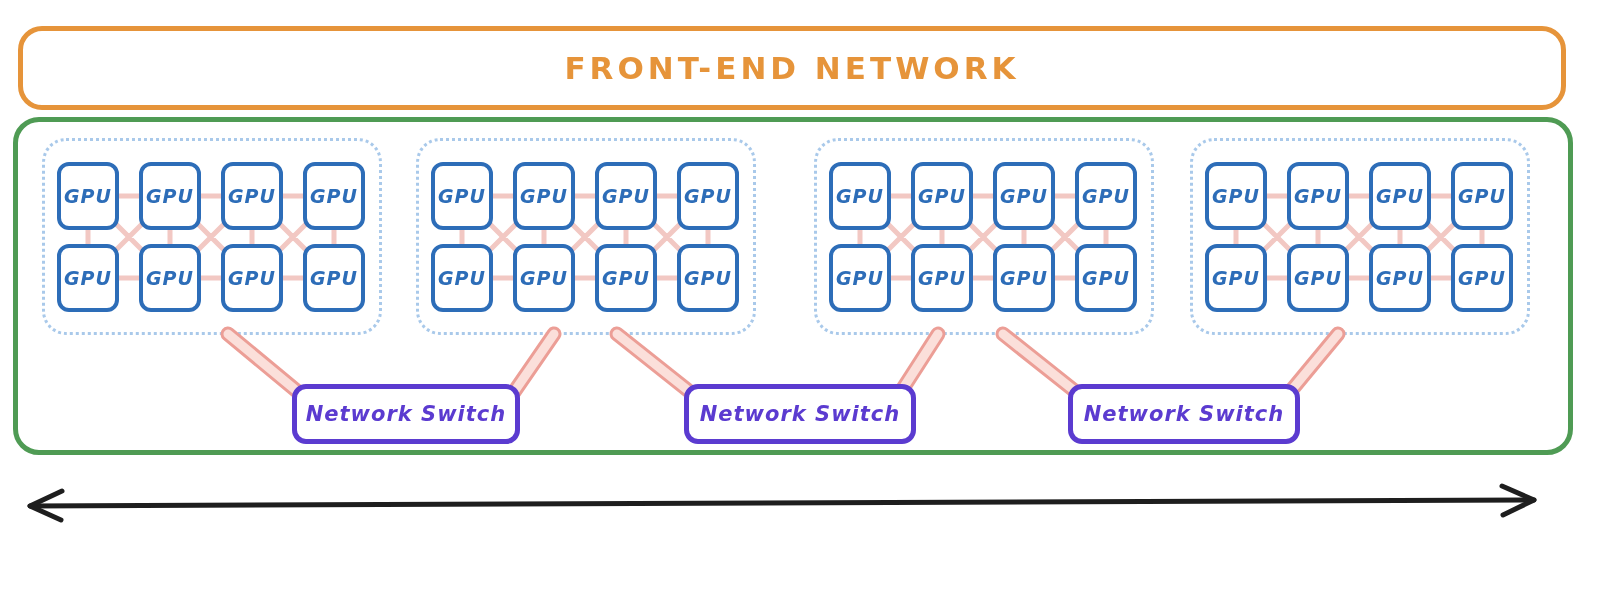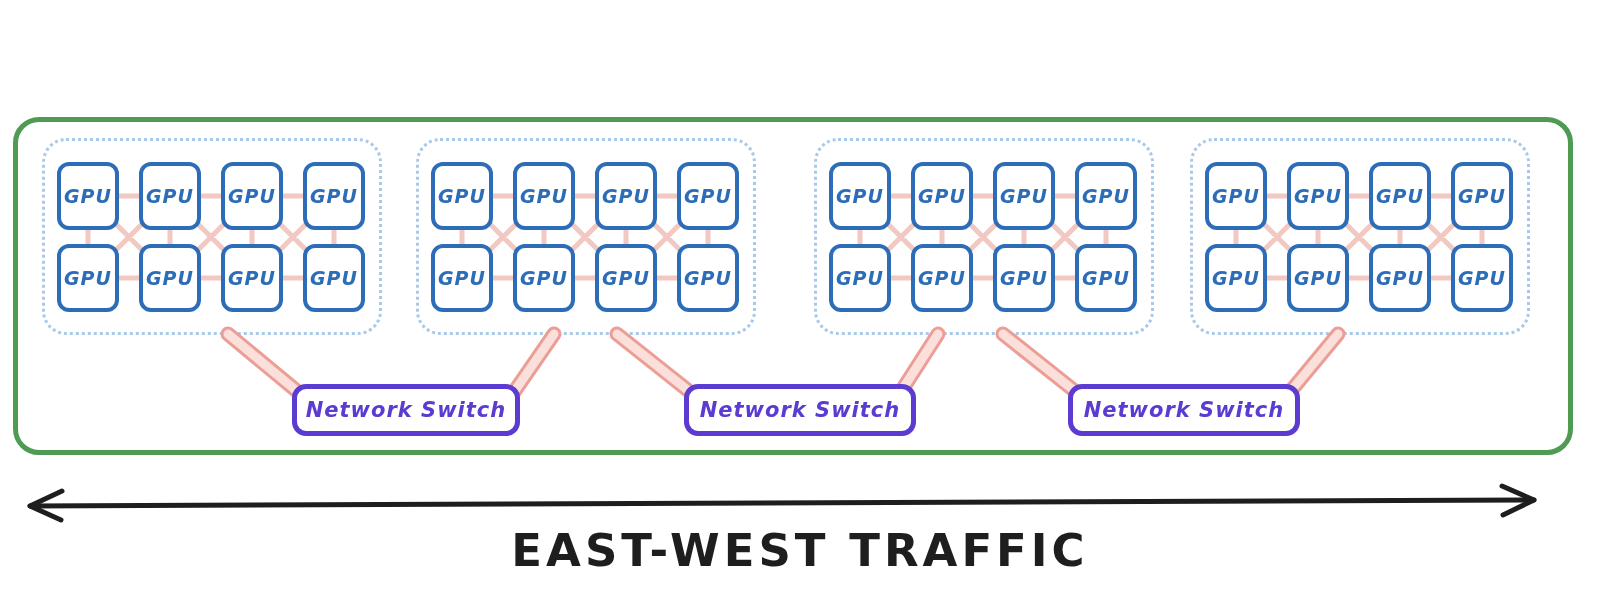"FRONT-END NETWORK" div.frontend-box { html: none -> <div> <span>FRONT-END NETWORK</span> </div> }
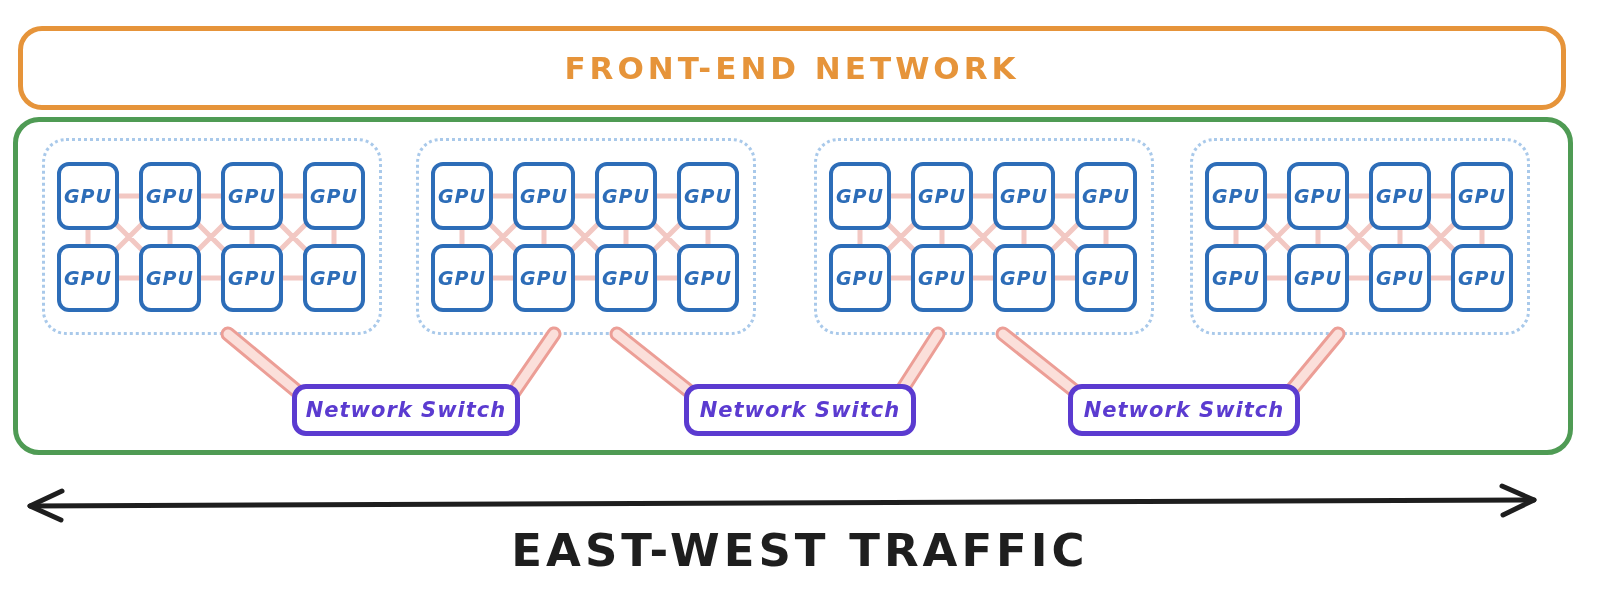"Network Switch" .switch { height: 52px -> 60px }
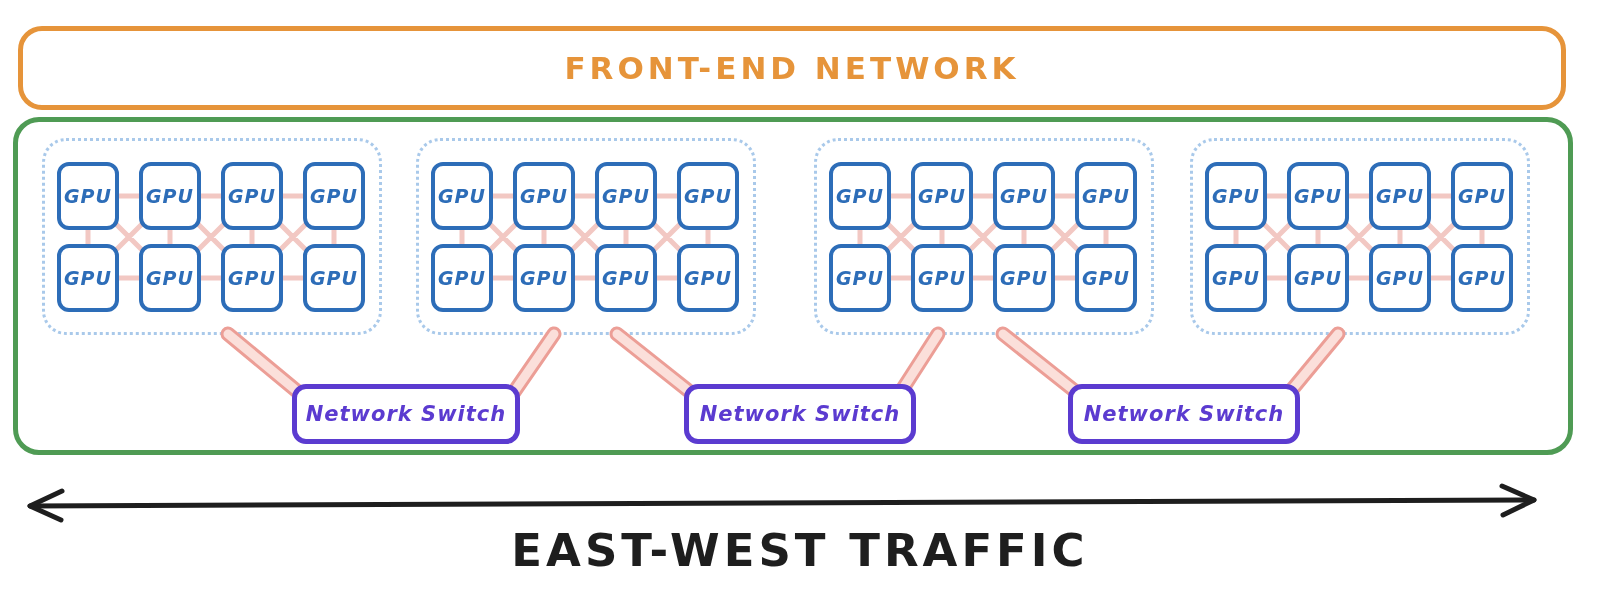"EAST-WEST TRAFFIC" div.traffic-label { html: <div>EAST-WEST TRAFFIC</div> -> none }
